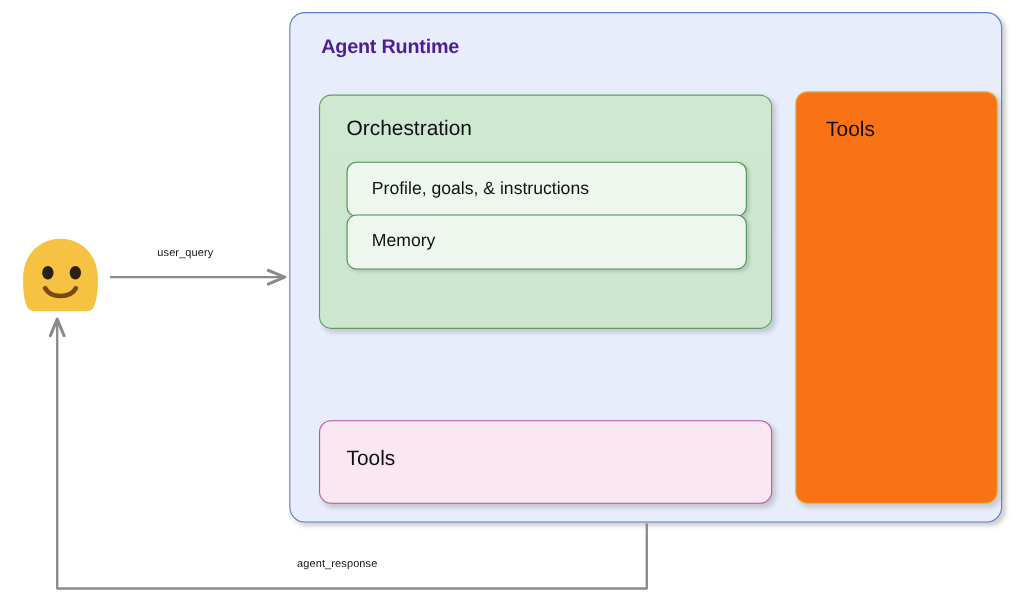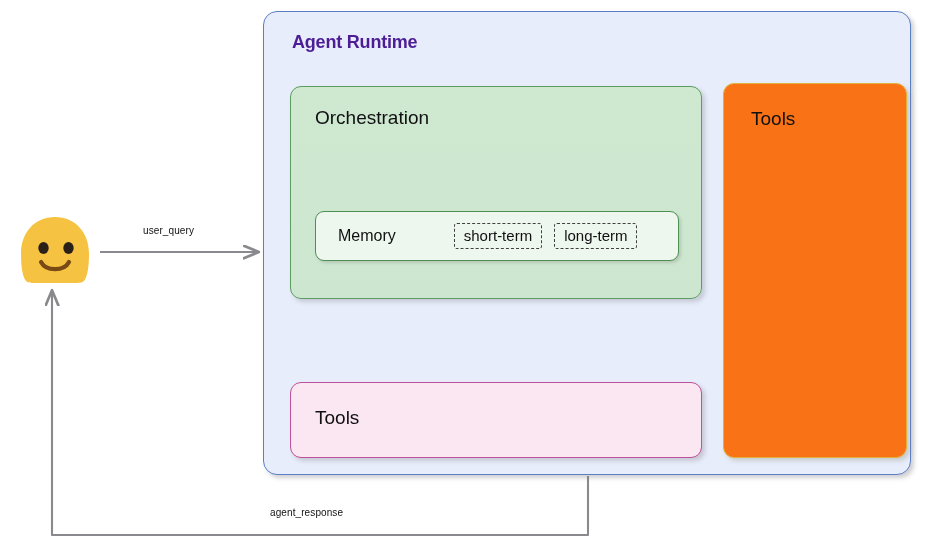"Profile, goals, & instructions" div.orch-row { html: none -> <div> <span>Profile, goals, &amp; instructions</span> </div> }
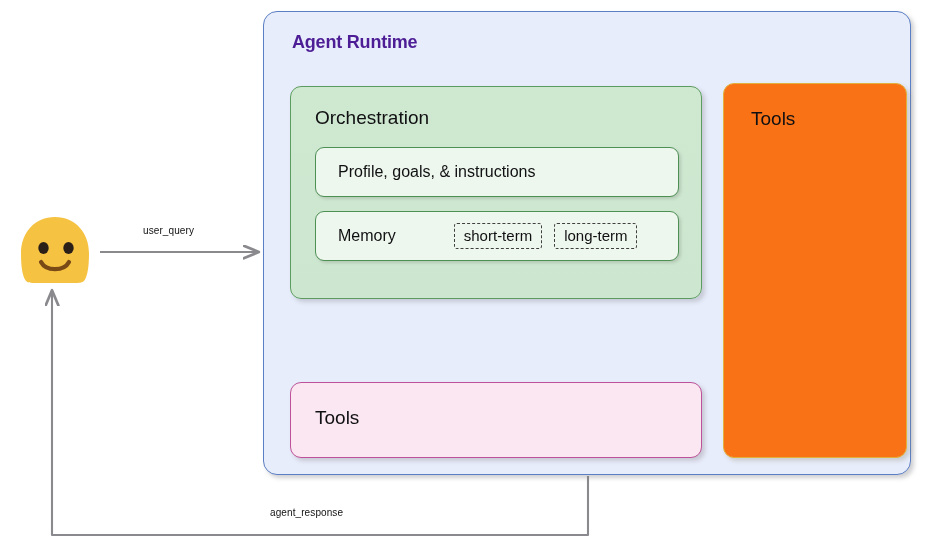"Memory" .orch-row.r2 { gap: none -> 36px; top: 124px -> 108px }
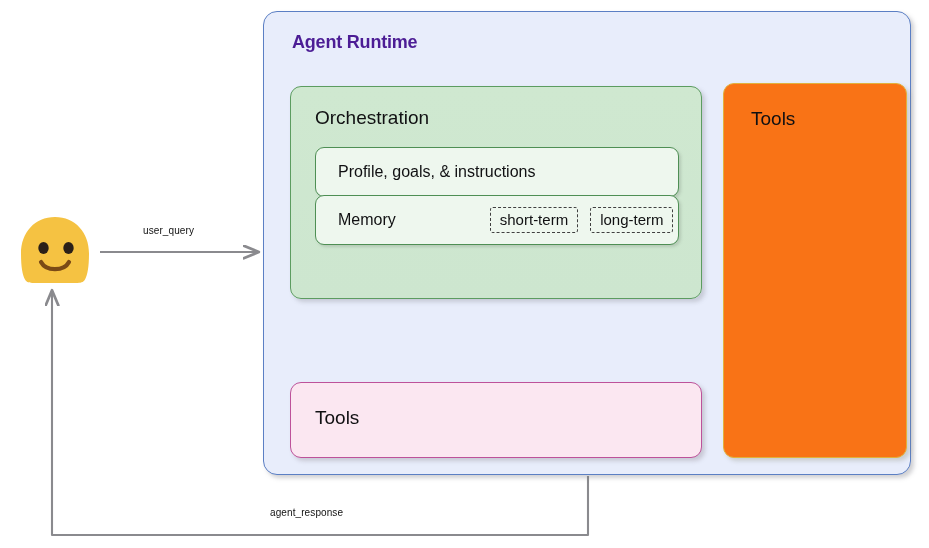"short-term" div.mem-chips { html: <div> <span>short-term</span> <span>long-term</span> </div> -> none }
